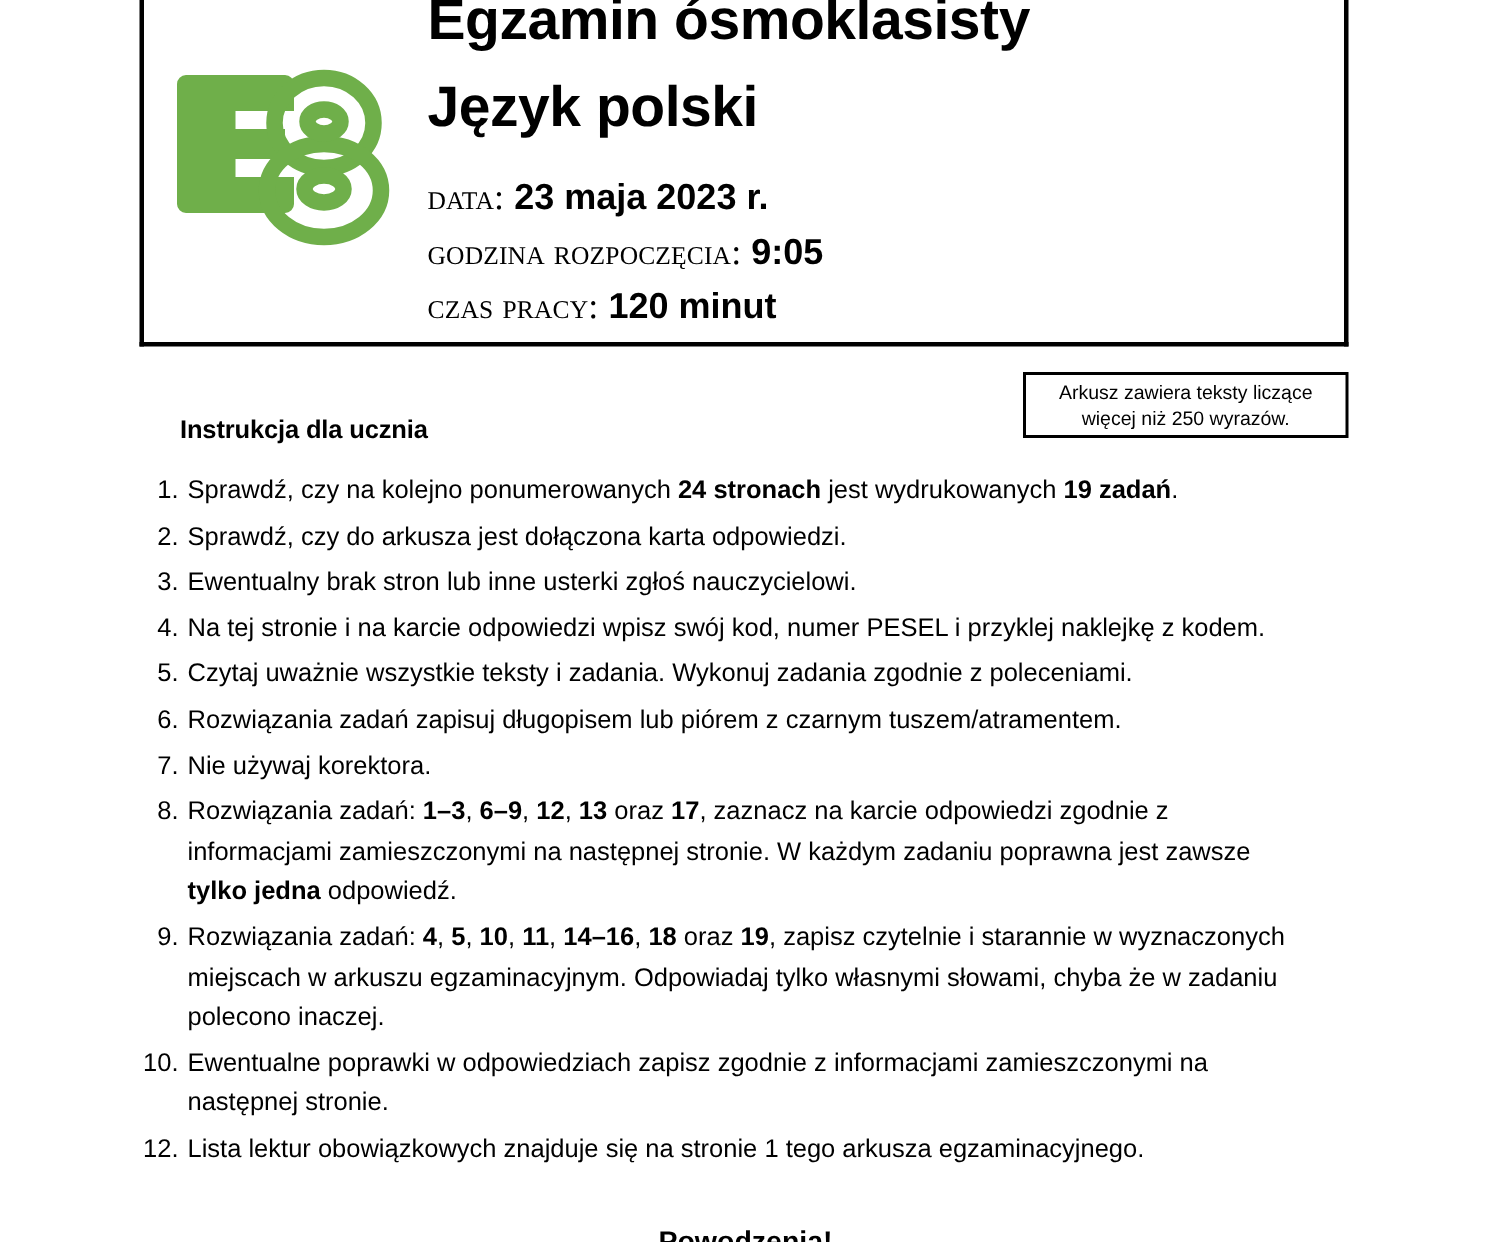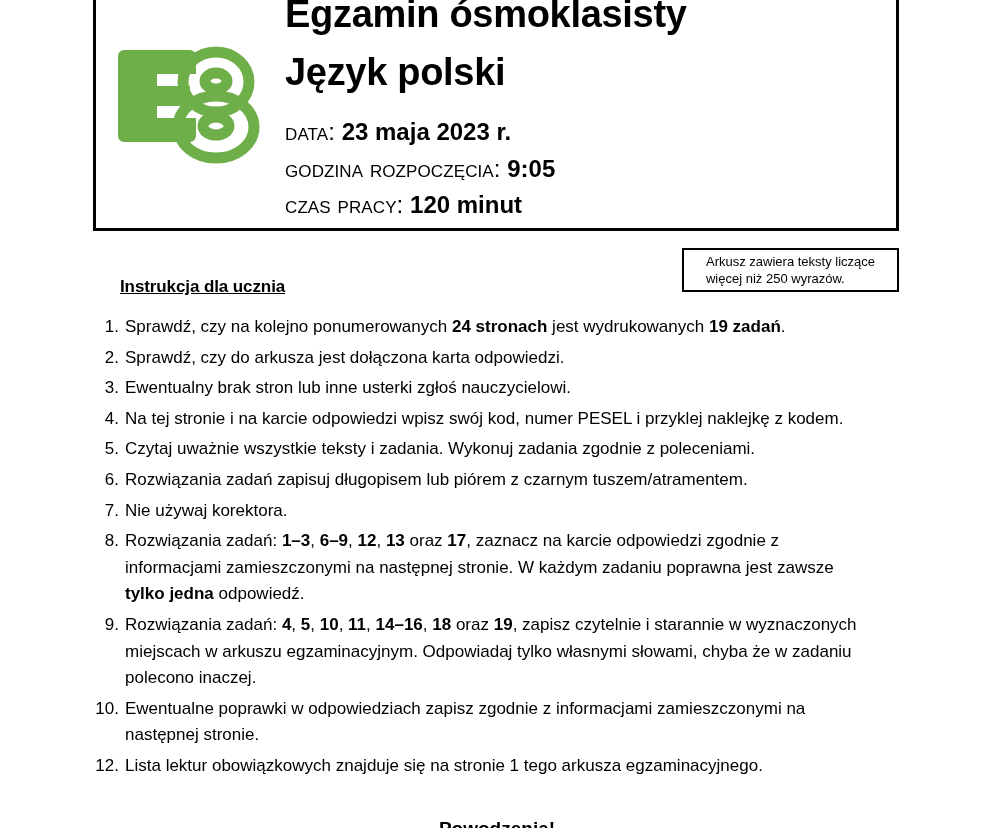"data:" .meta-label { font-family: none -> Liberation Serif, serif }
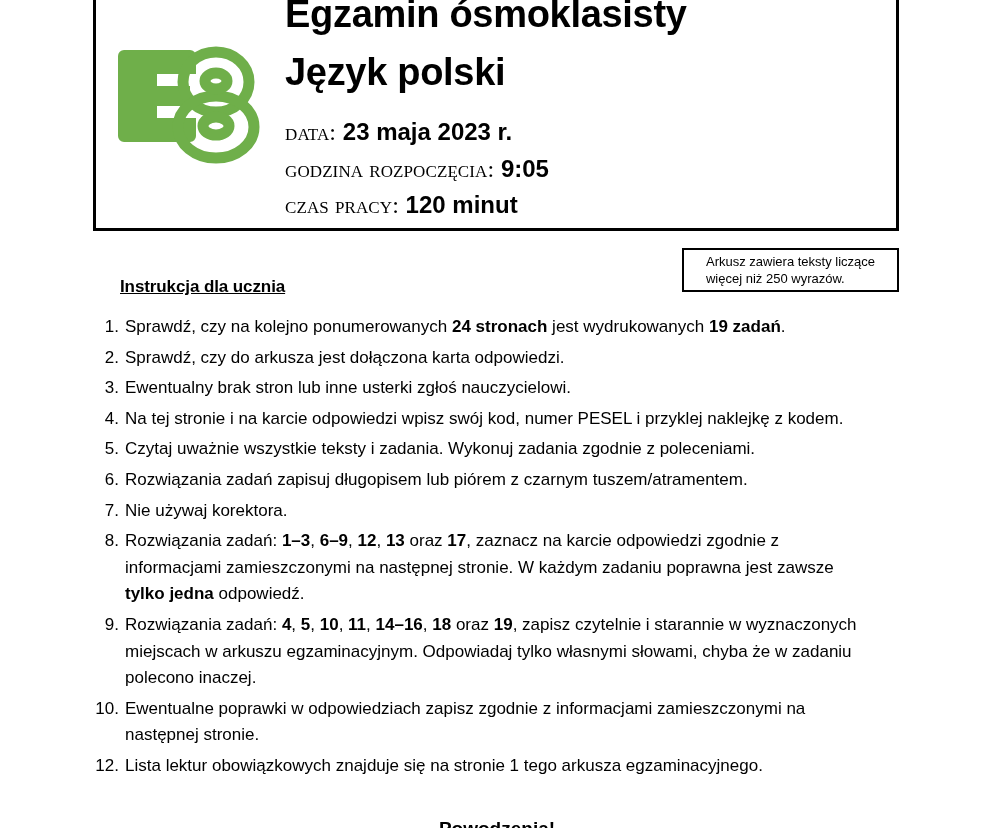"Arkusz zawiera teksty liczące" .notice-text { text-align: none -> center }
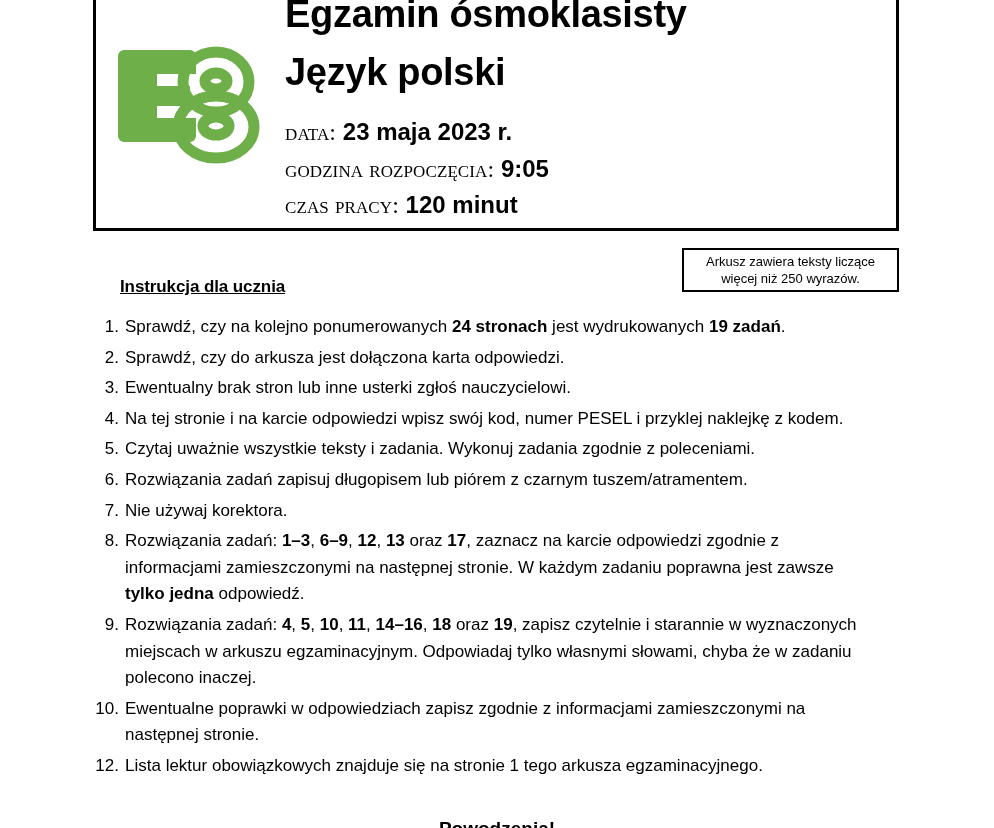"Instrukcja dla ucznia" .instructions-heading { text-decoration: underline -> none }
